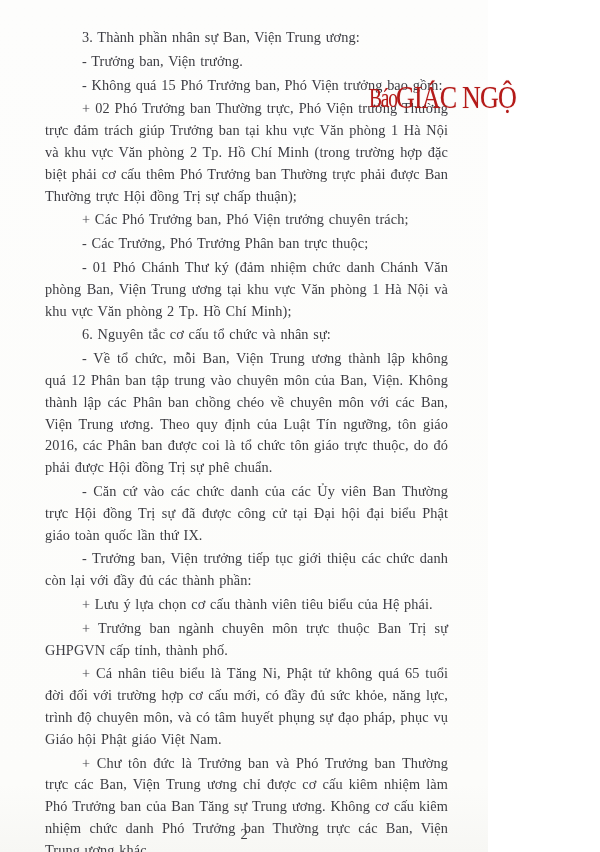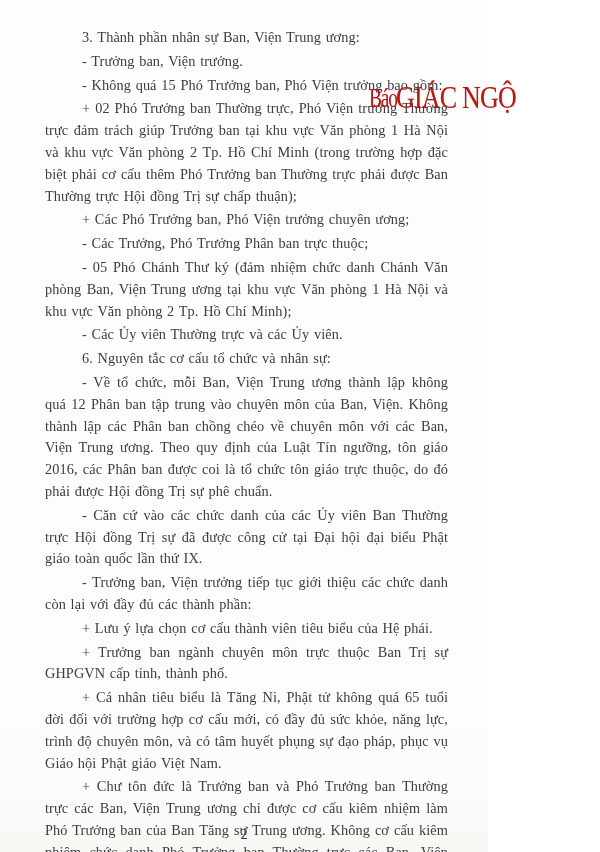"+ Các Phó Trưởng ban," span { text: ương -> trách }
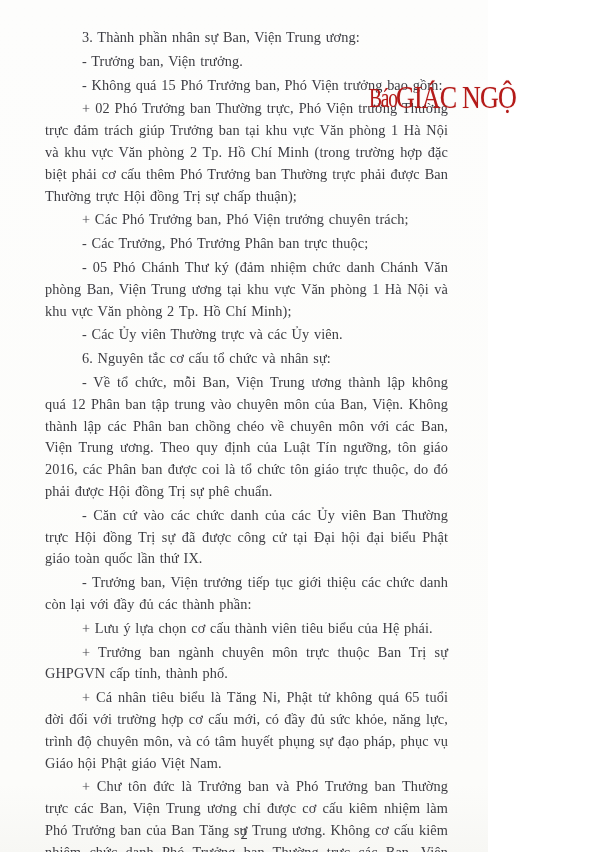"- 05 Phó Chánh Thư" span { text: 05 -> 01 }
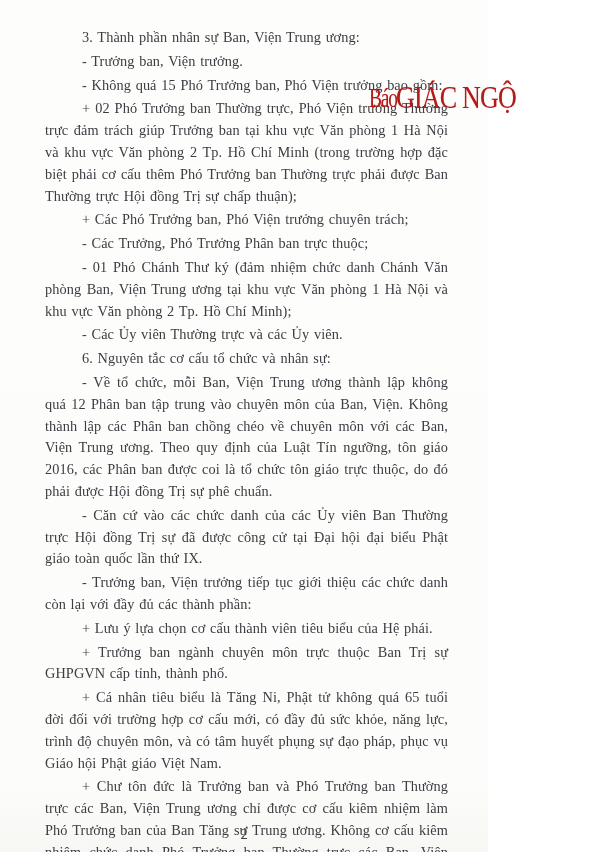"- Các Ủy viên Thường" p { html: <p><span>- Các Ủy viên Thường trực và các Ủy viên.</span></p> -> none }
